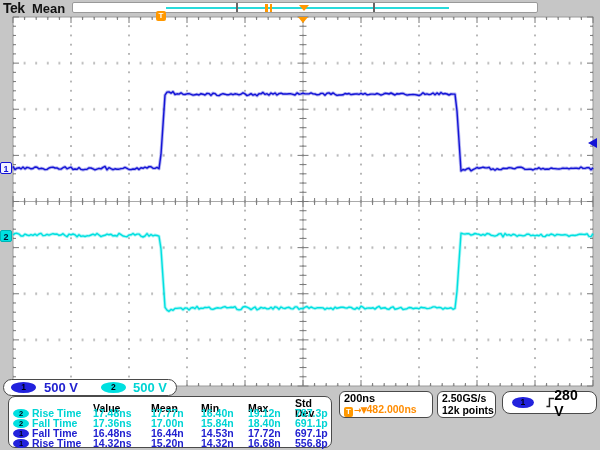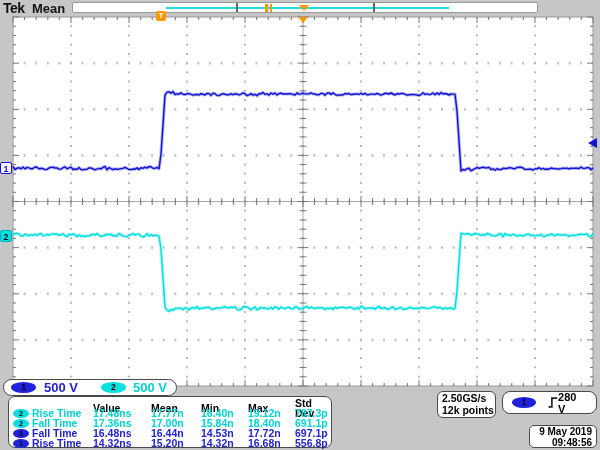"200ns" div.rbox { html: none -> <div> <div>200ns</div> <div><span>T</span><span>→▼</span><span>482.000ns</span></div> </div> }
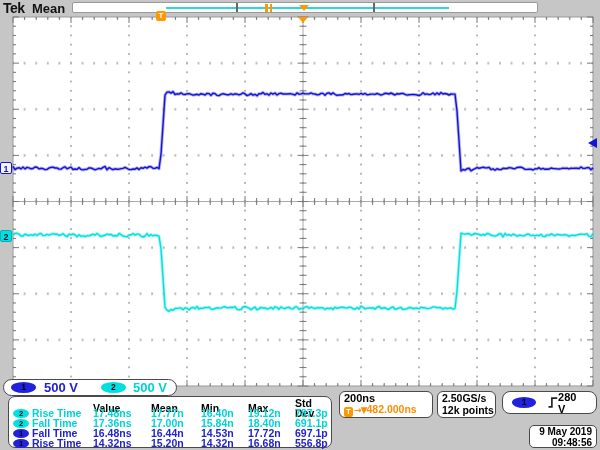"280 V" .trbox .tlevel { font-size: 11px -> 14px }
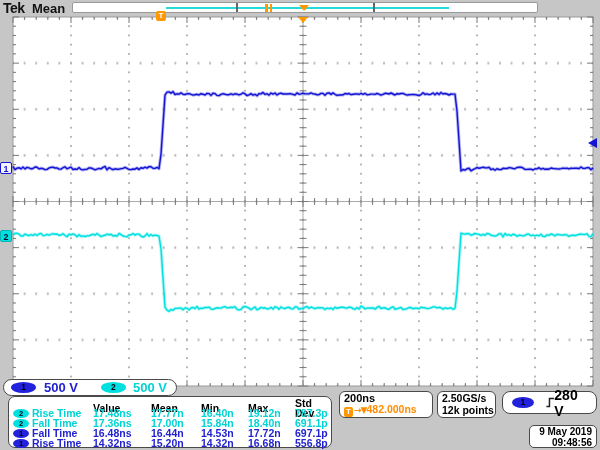"9 May 2019" div.rbox { html: <div> <div>9 May 2019</div> <div>09:48:56</div> </div> -> none }
